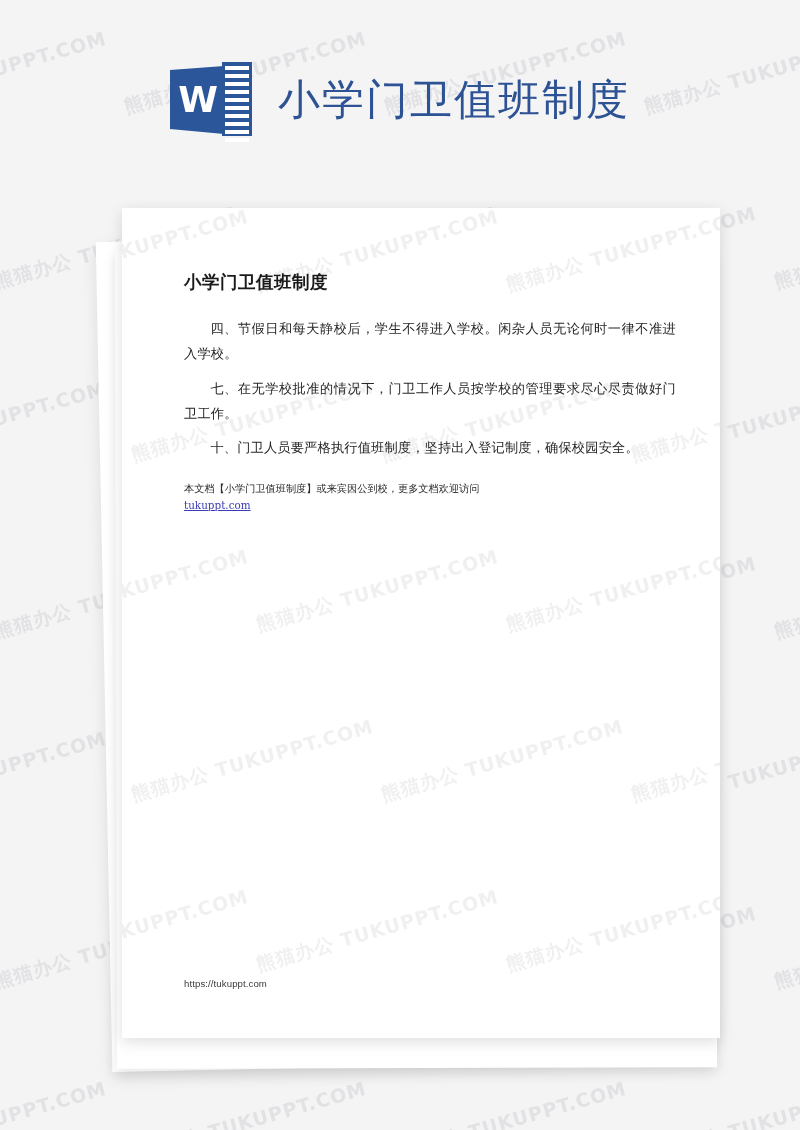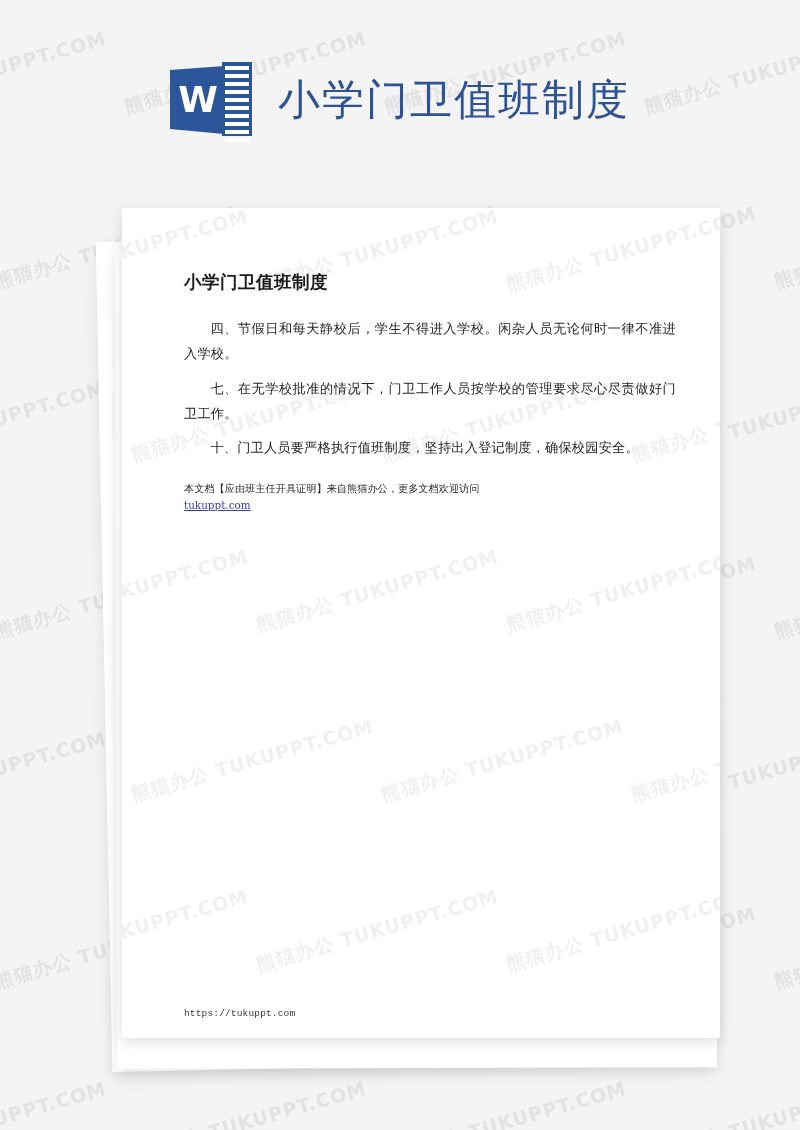"本文档【应由班主任开具证明】来自熊猫办公，更多文档欢迎访问" span { text: 应由班主任开具证明】来自熊猫办公 -> 小学门卫值班制度】或来宾因公到校 }
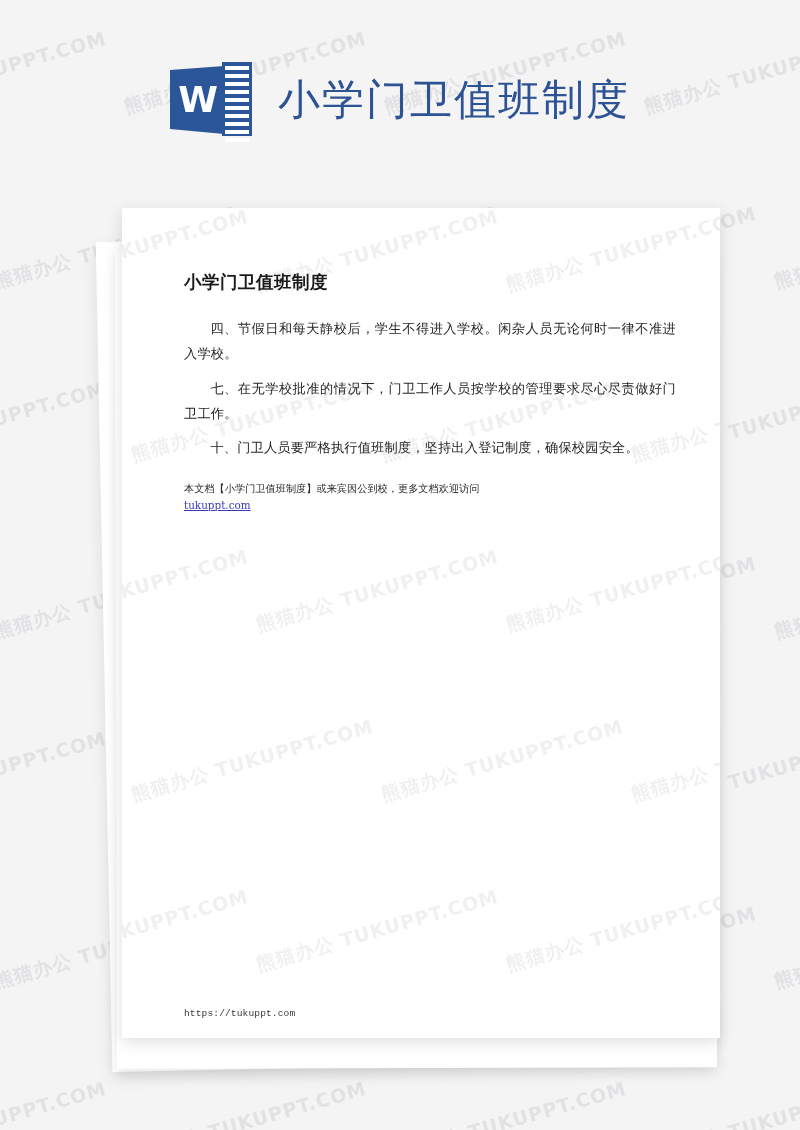"https://tukuppt.com" .page-url { font-family: Liberation Mono, monospace -> Liberation Sans, sans-serif; top: 800px -> 770px }
